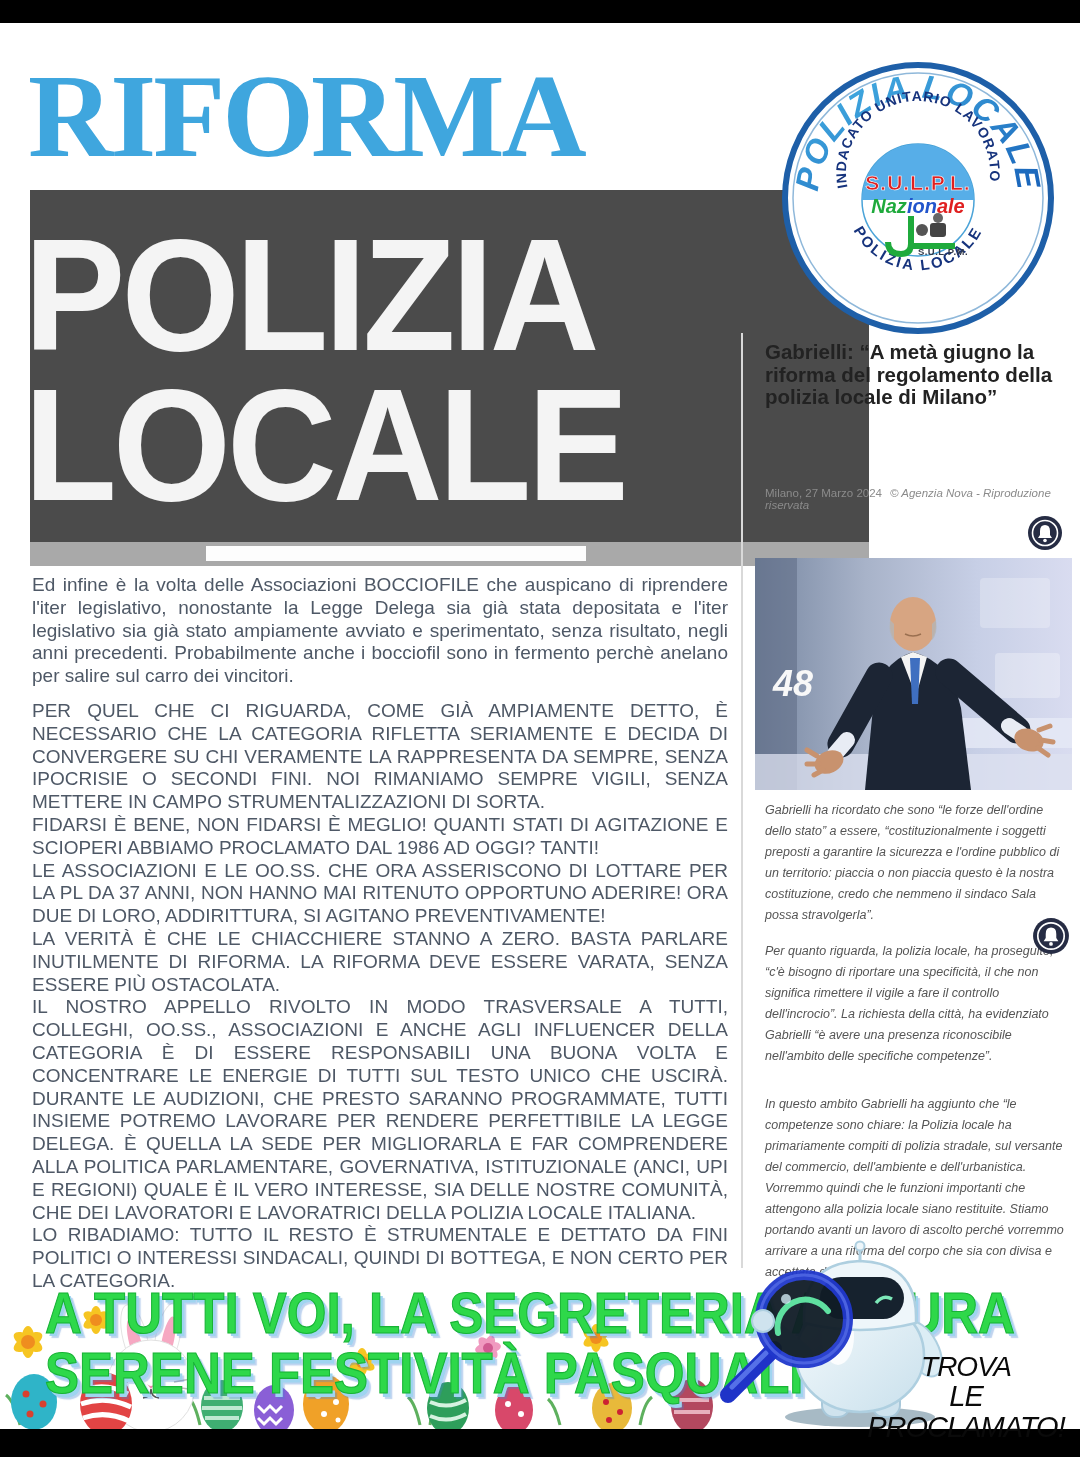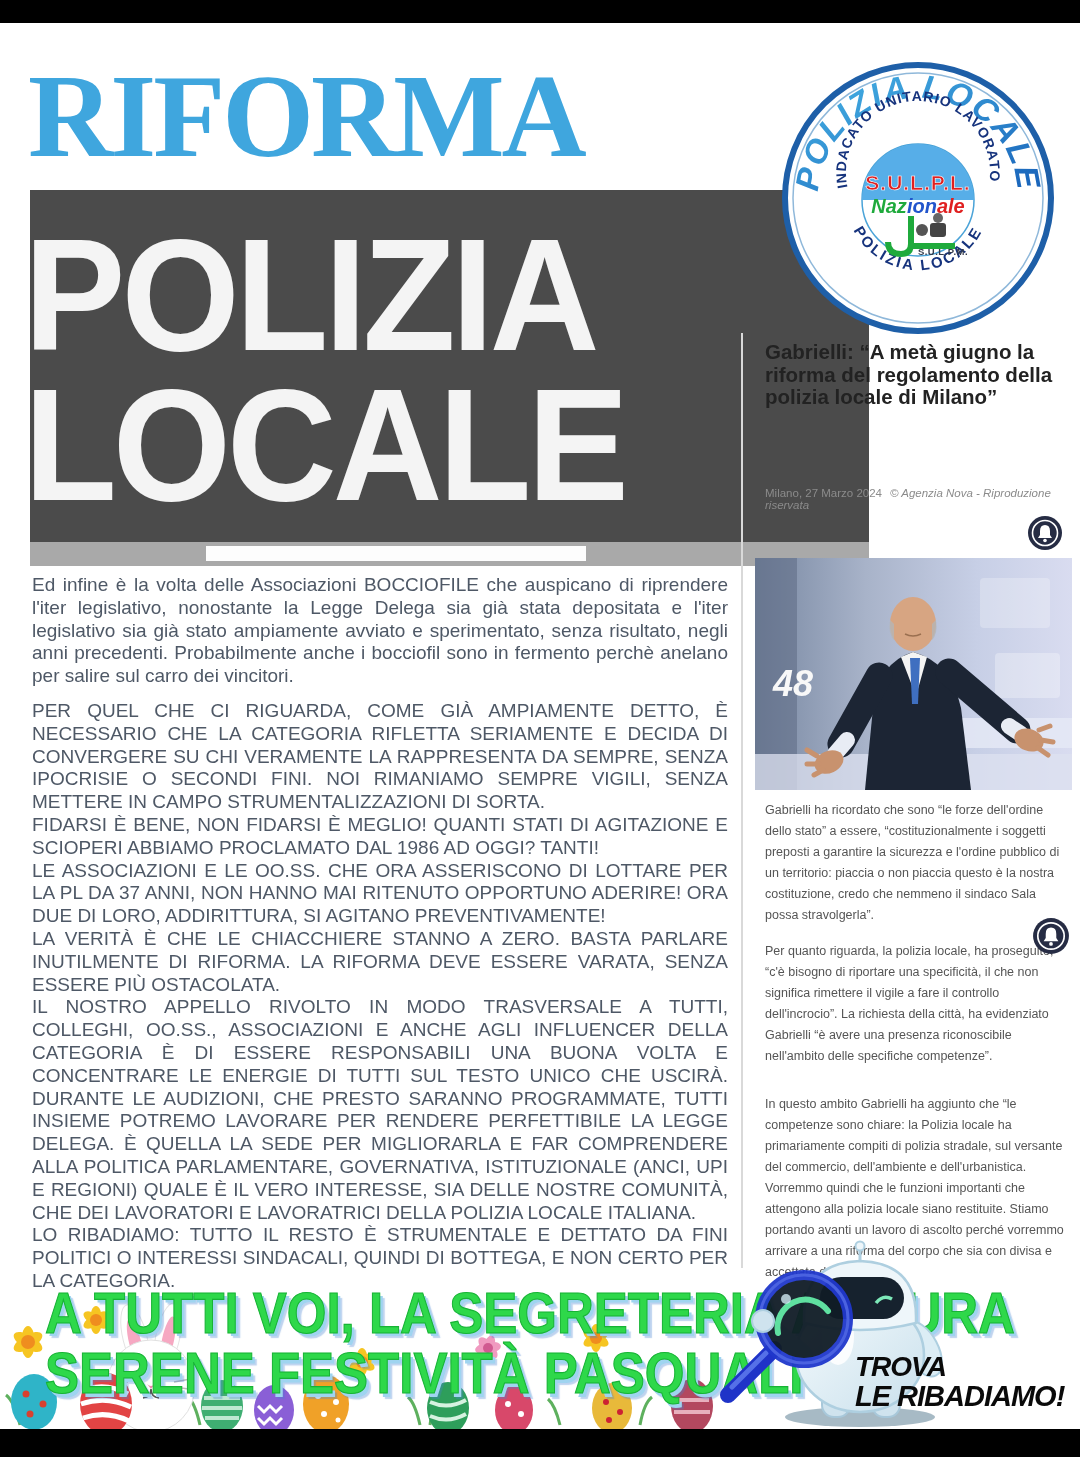"Gabrielli ha ricordato che sono" .newstext p { font-style: none -> italic }
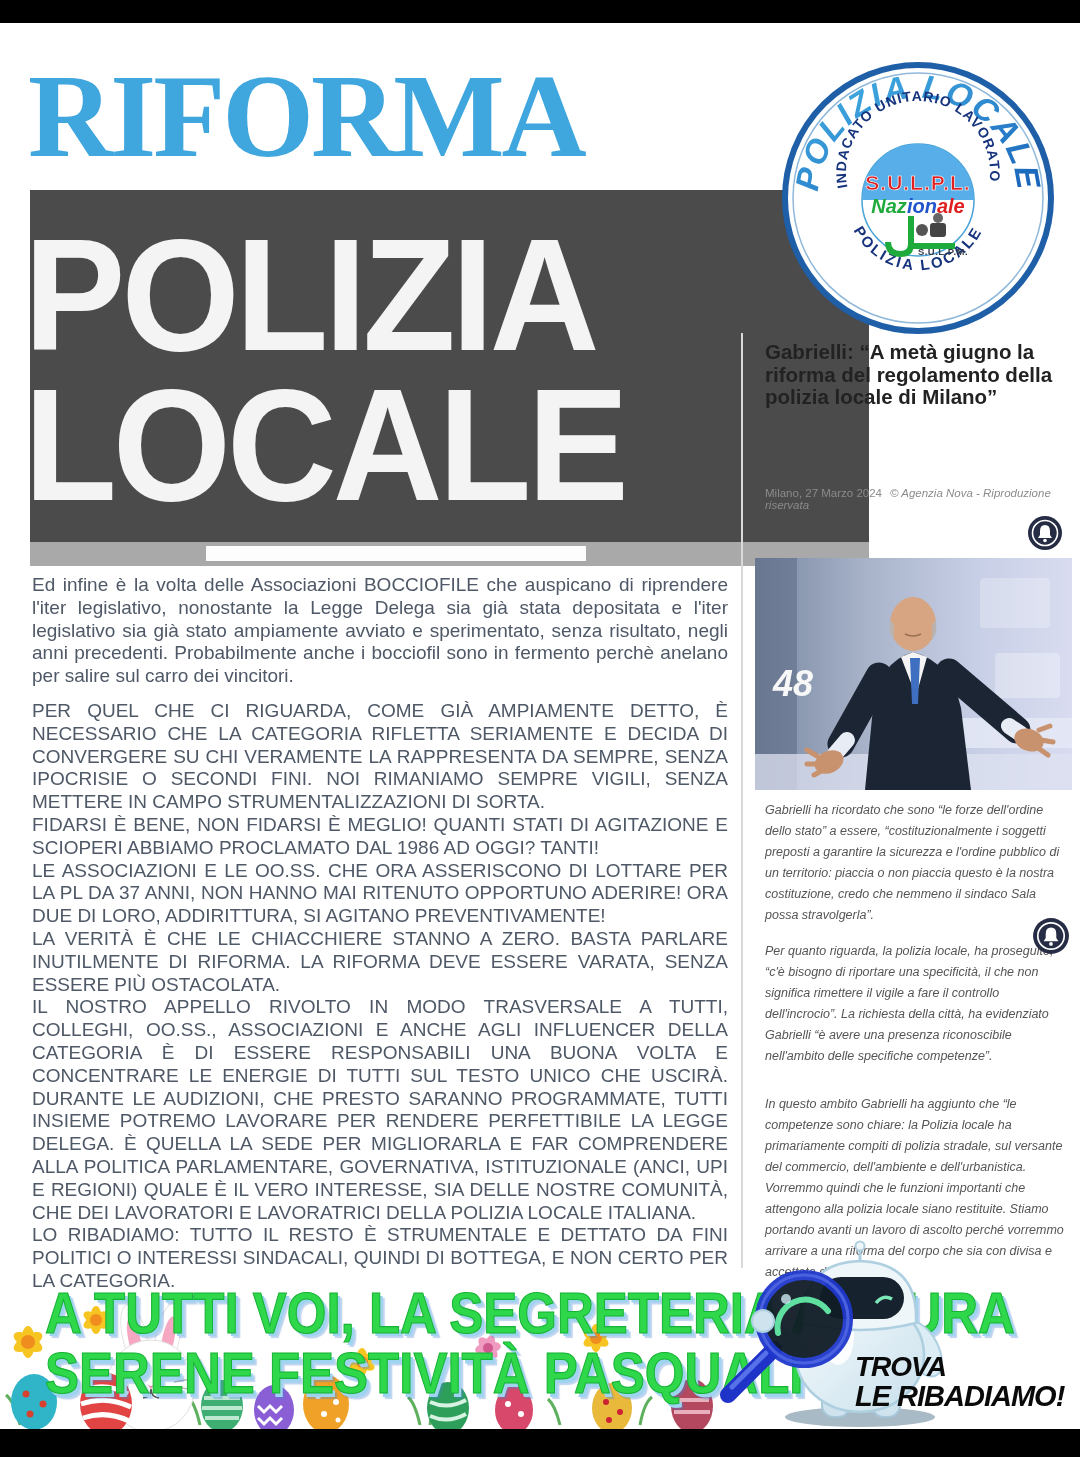"TROVA" .challenge { font-weight: 700 -> 400; text-align: left -> center }
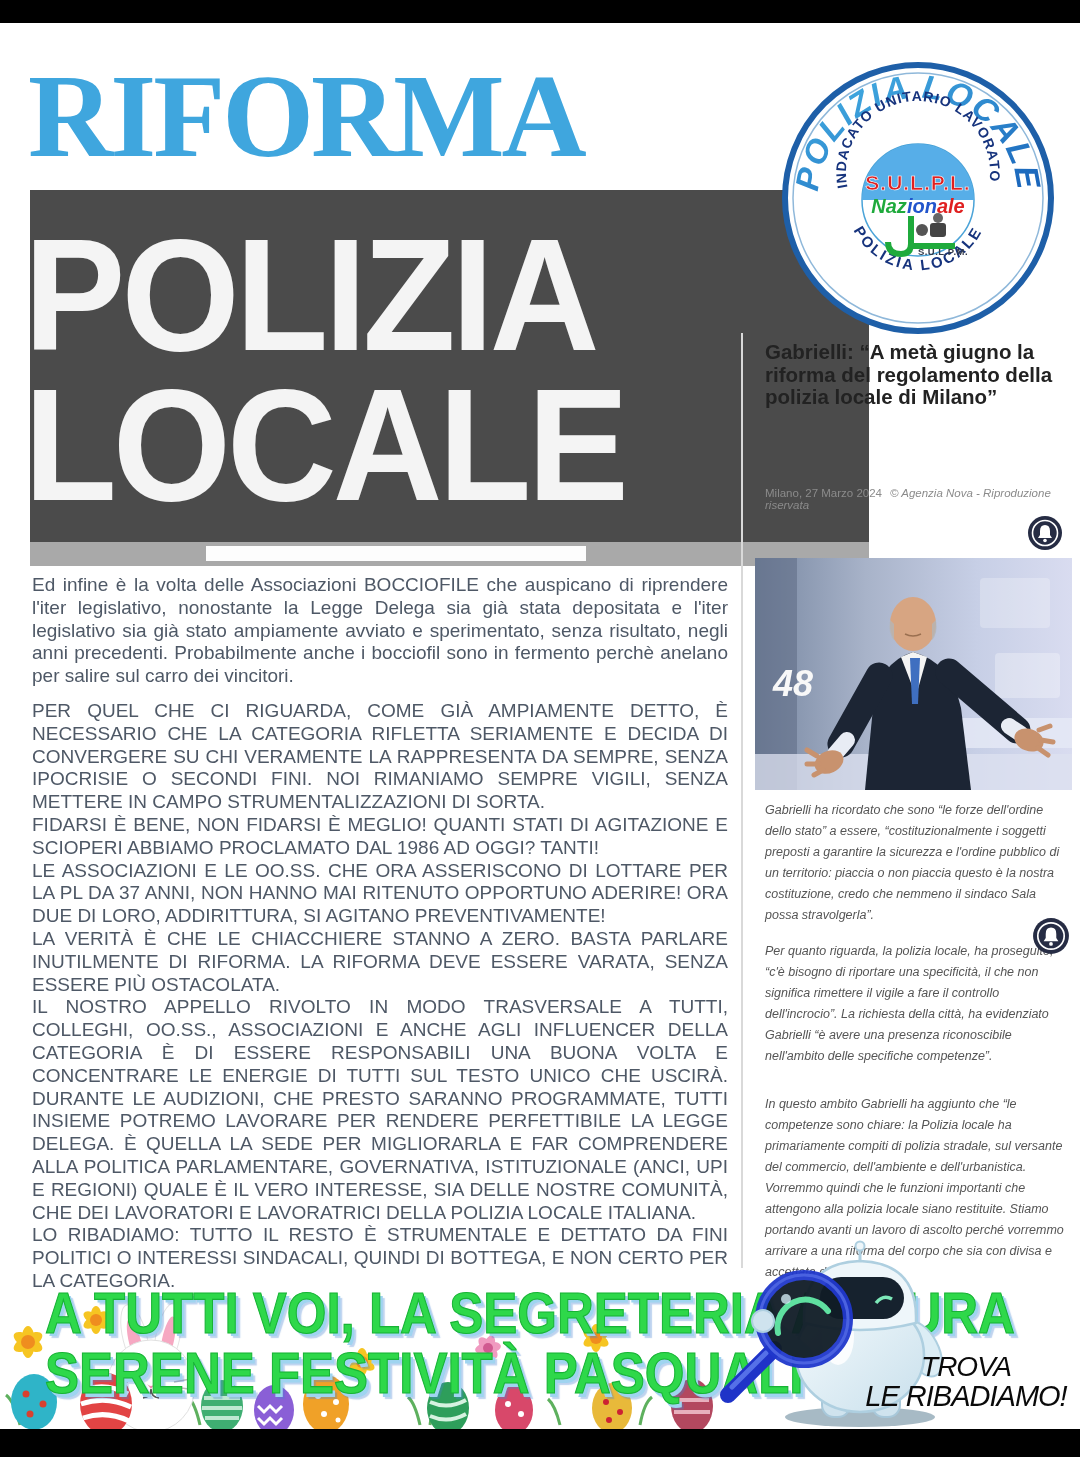"LE RIBADIAMO!" div.c2 { text: RIBADIAMO -> PROCLAMATO }
